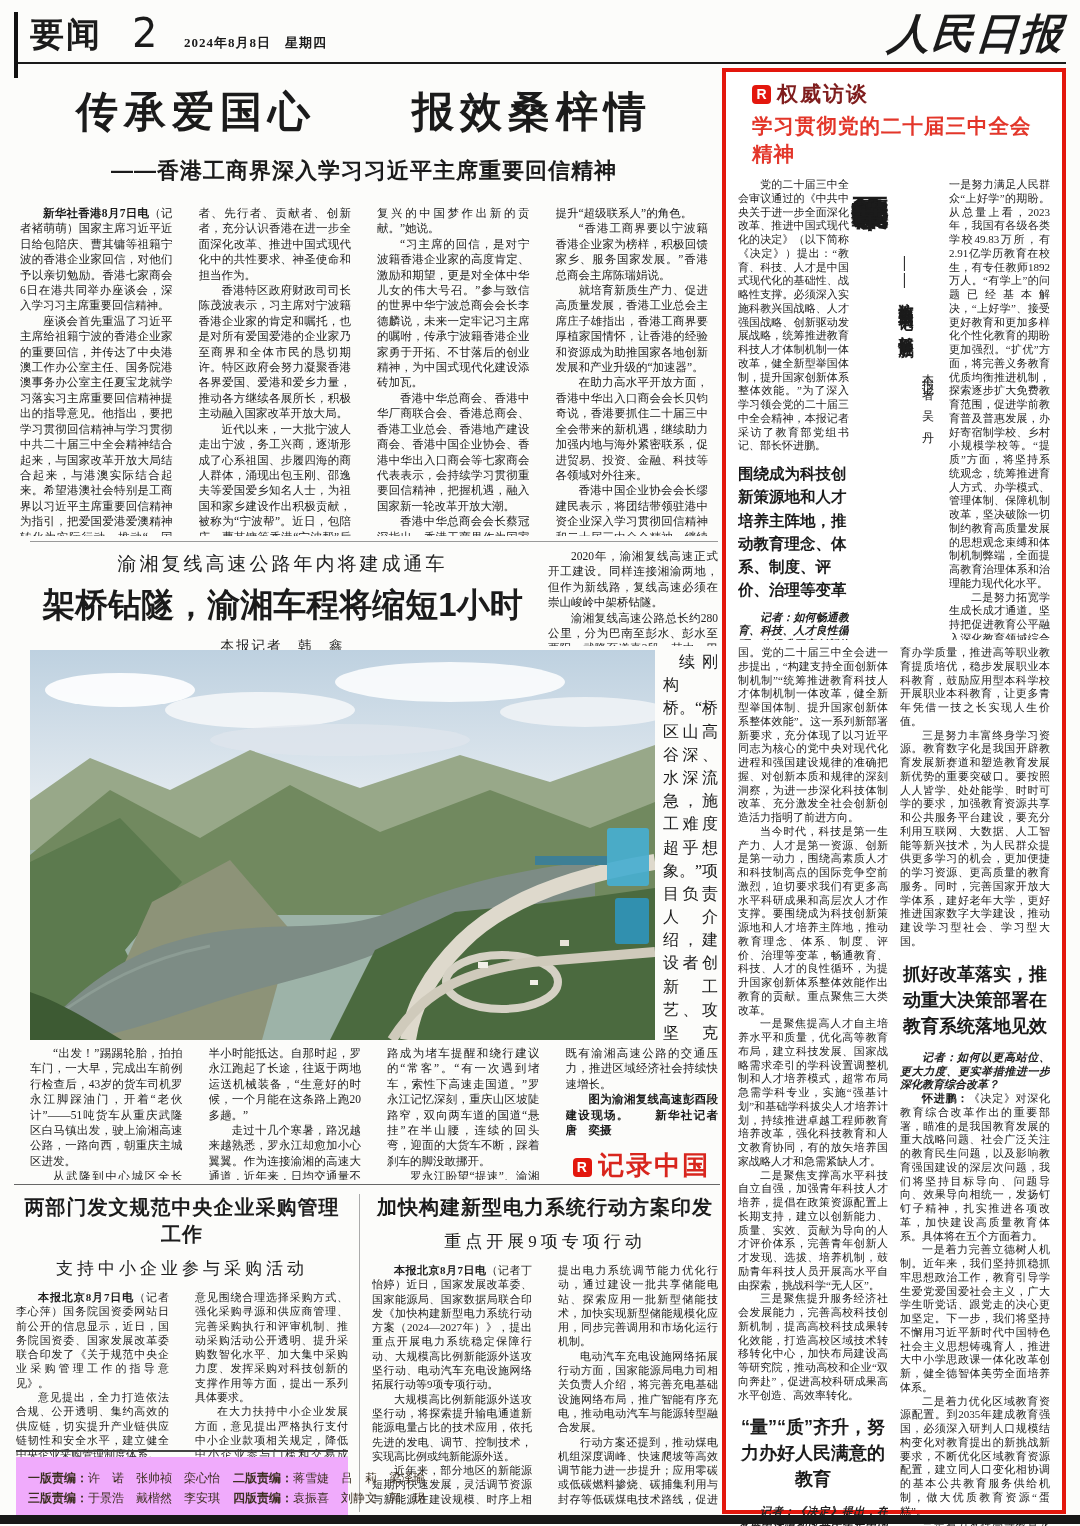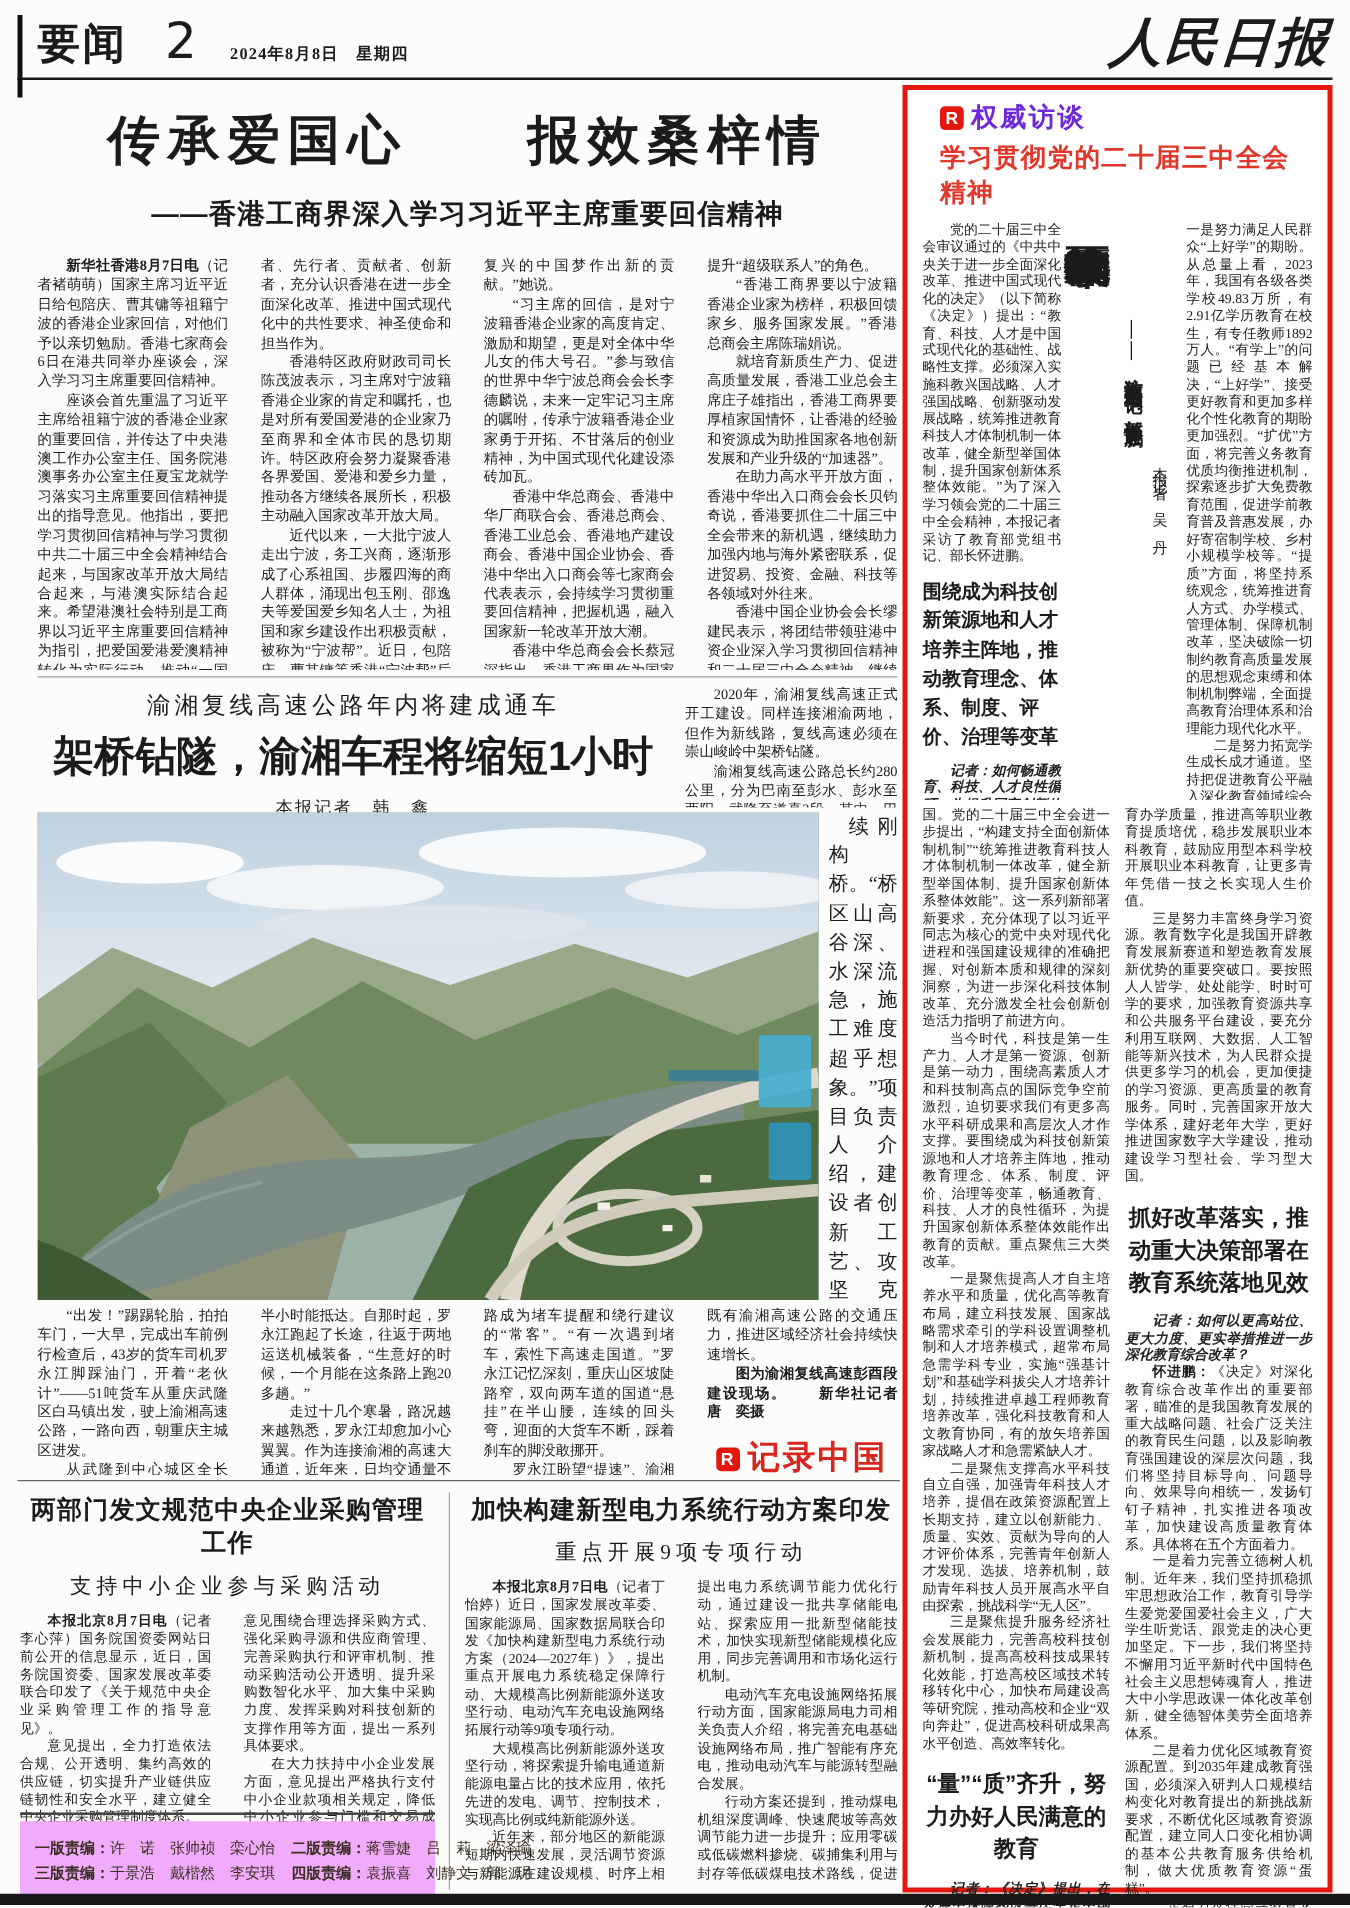"传承爱国心 报效桑梓情" #hk { left: 30px -> 20px }
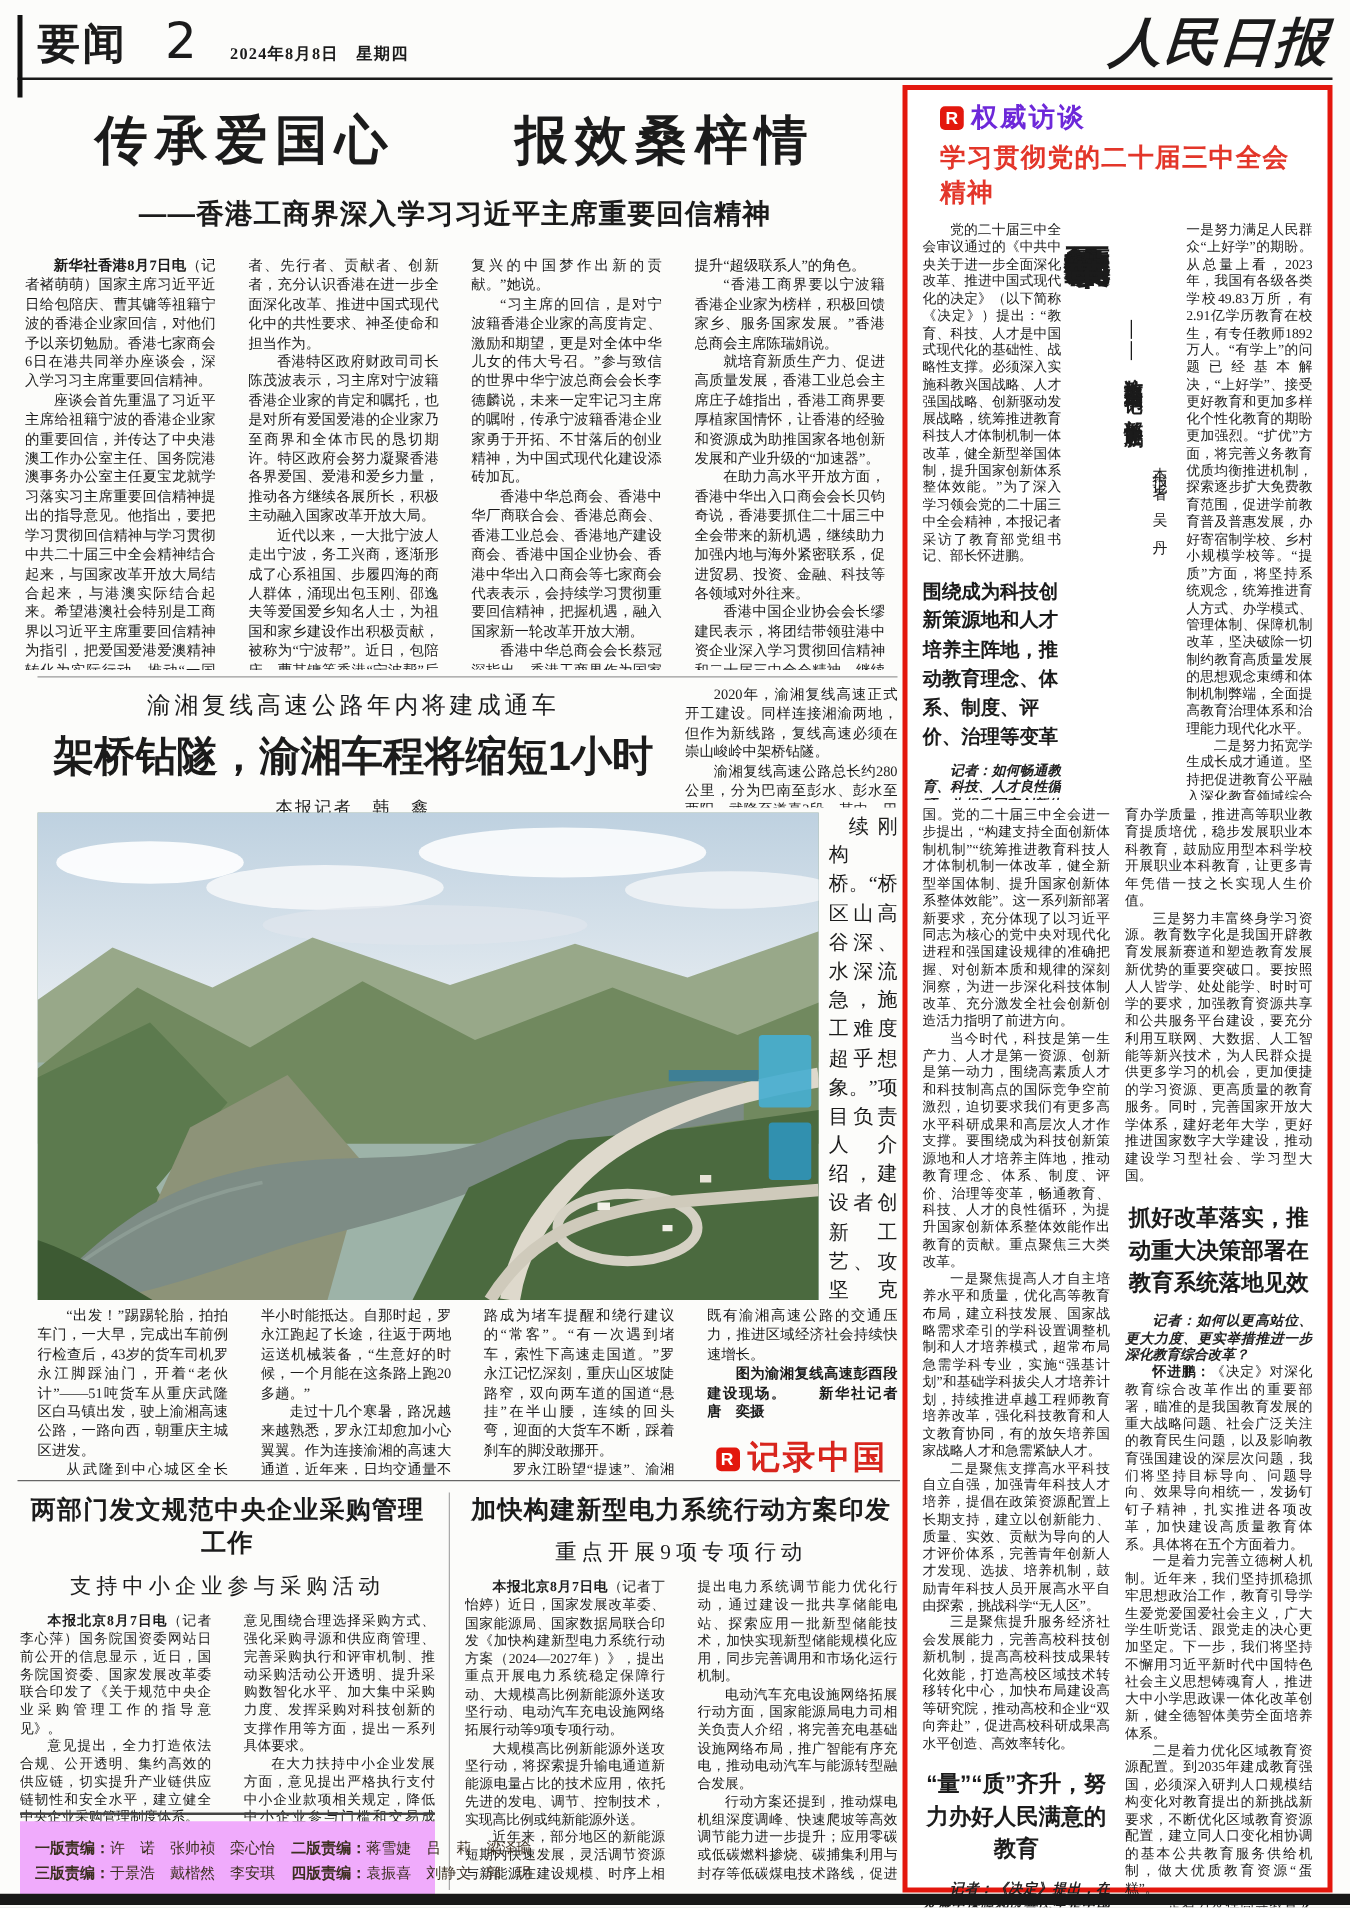"权威访谈" .badge { color: #6d28d9 -> #7f1d1d }
